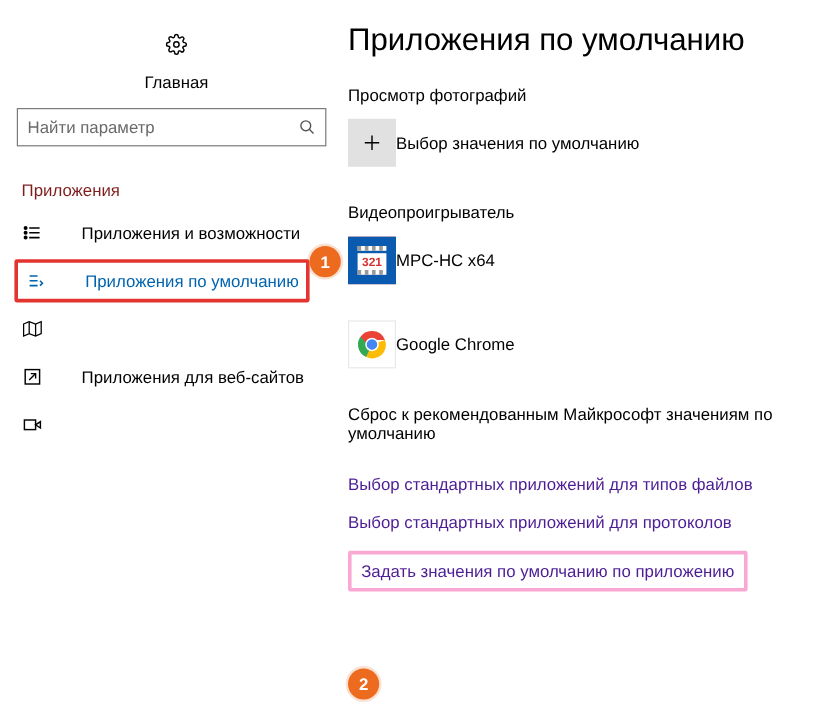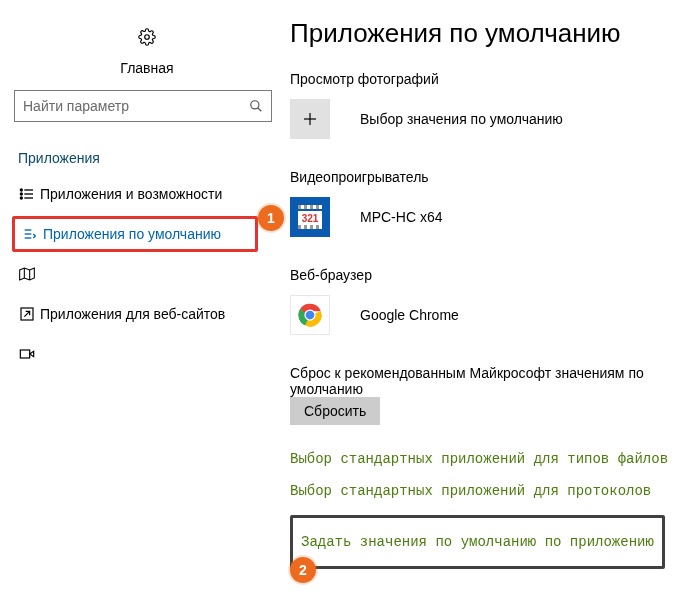"Выбор значения по умолчанию" .app-row { gap: 30px -> 0 }
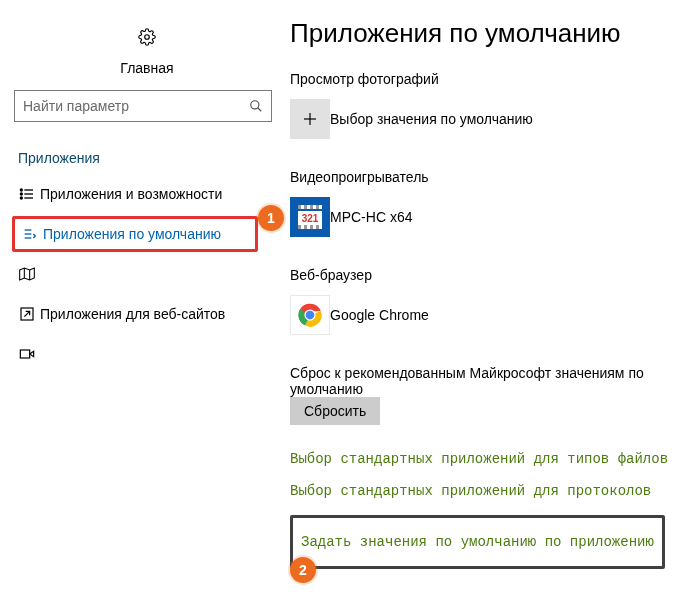"Приложения" .section-title { color: #0c4a6e -> #7f1d1d }
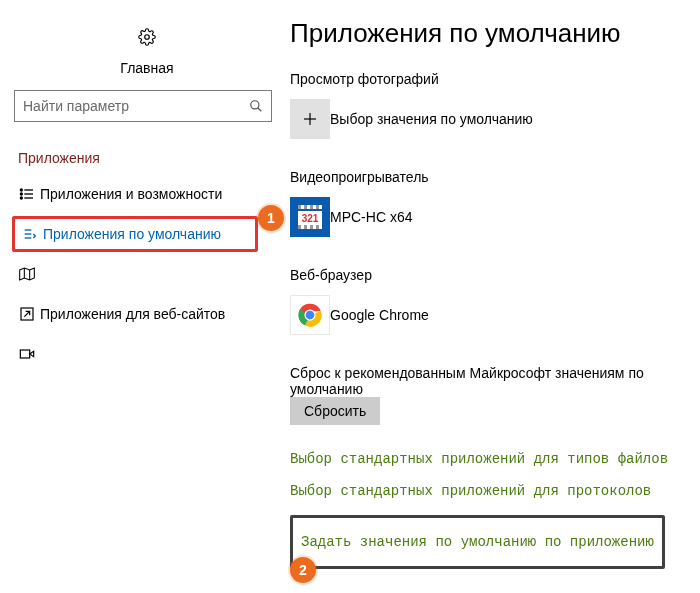"Приложения и возможности" .nav-item { gap: 4px -> 32px }
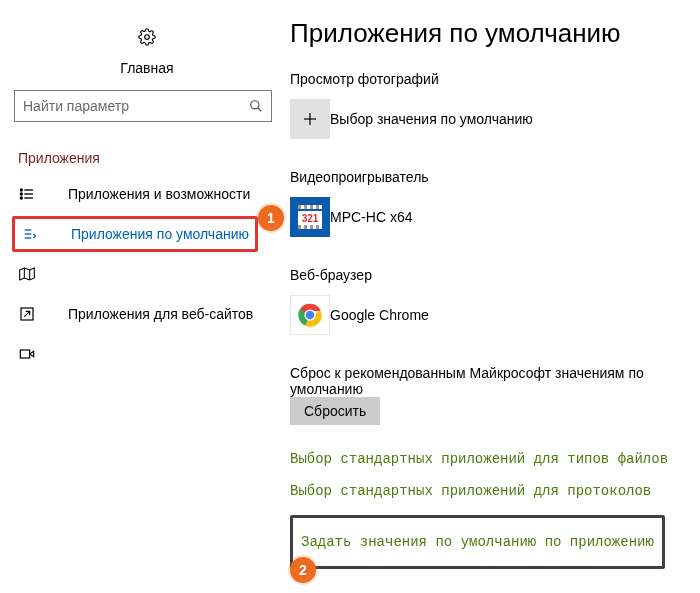"Веб-браузер" div.subhead { html: <div>Веб-браузер</div> -> none }
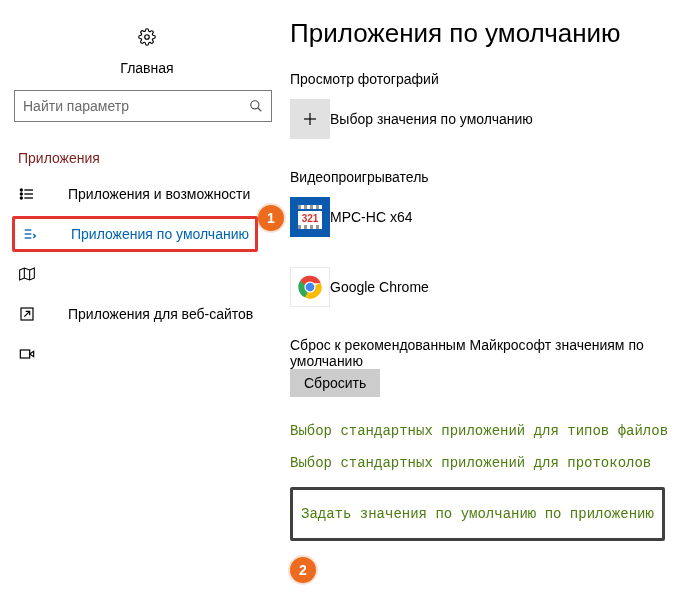"Сбросить" button.reset-btn { html: <button>Сбросить</button> -> none }
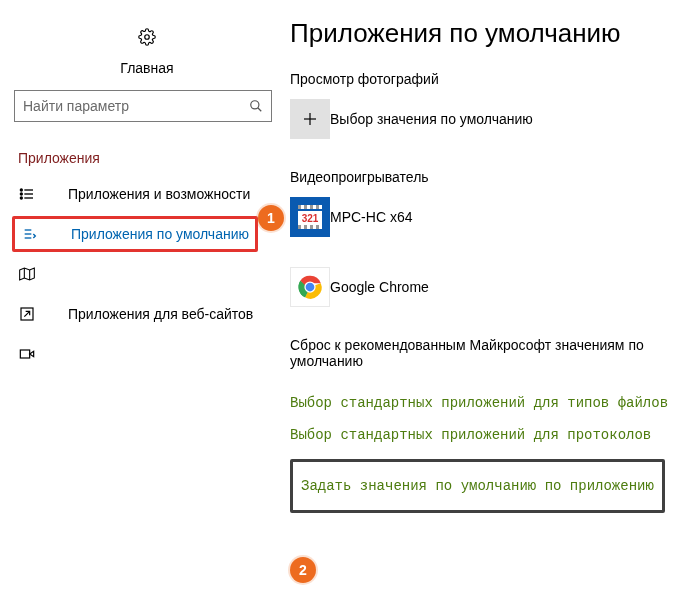"Выбор стандартных приложений для типов" .link { color: #4d7c0f -> #4c1d95; font-family: Liberation Mono, monospace -> none }
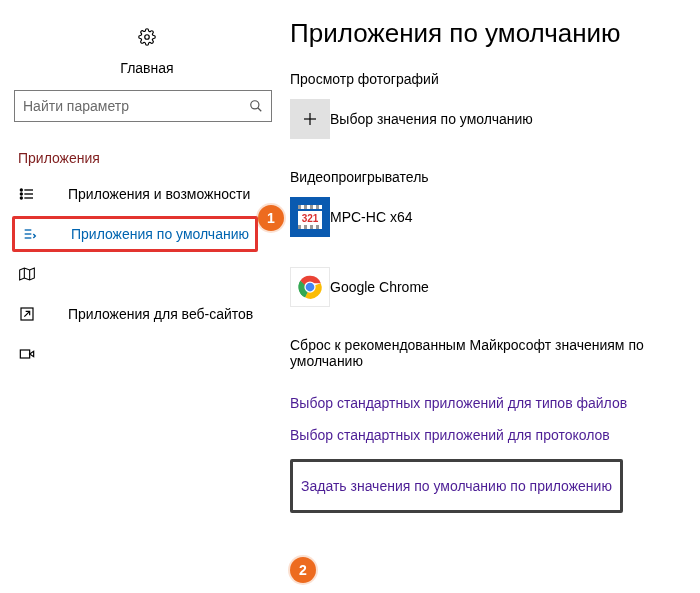"Задать значения по умолчанию по" .link-box { border: 3px solid #404040 -> 3px solid #f9a8d4; padding: 16px 8px -> 6px 8px }
